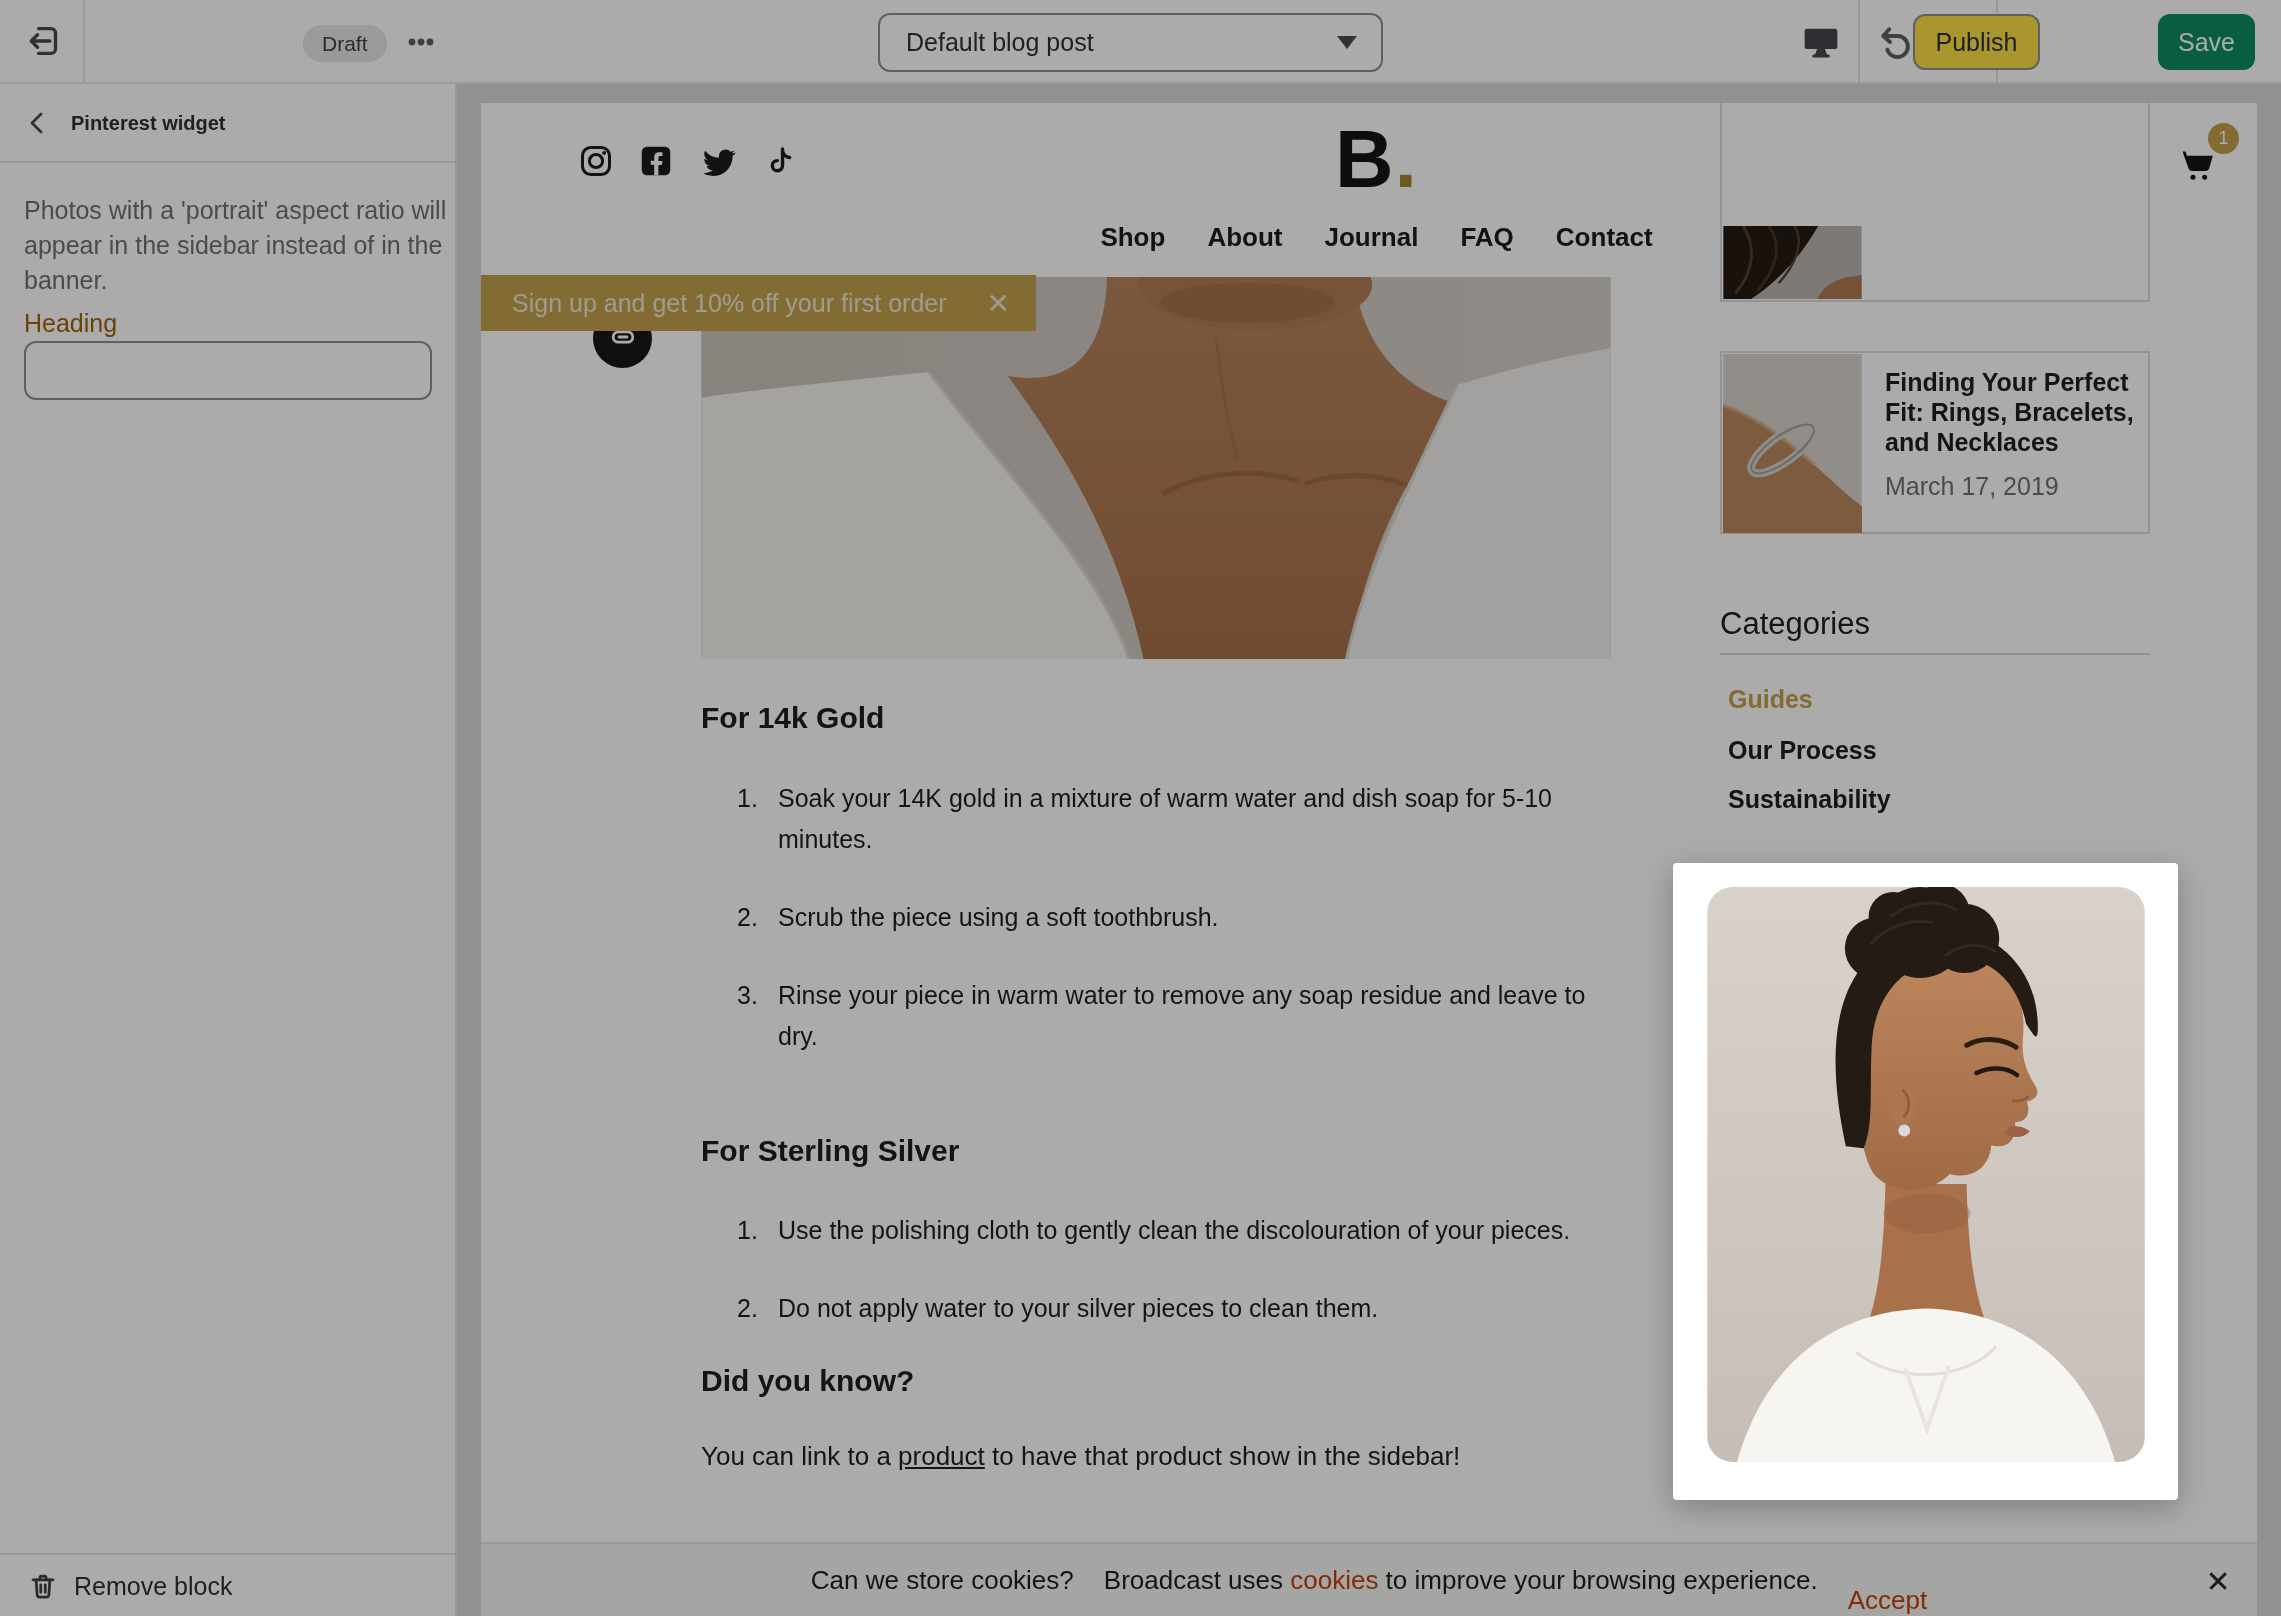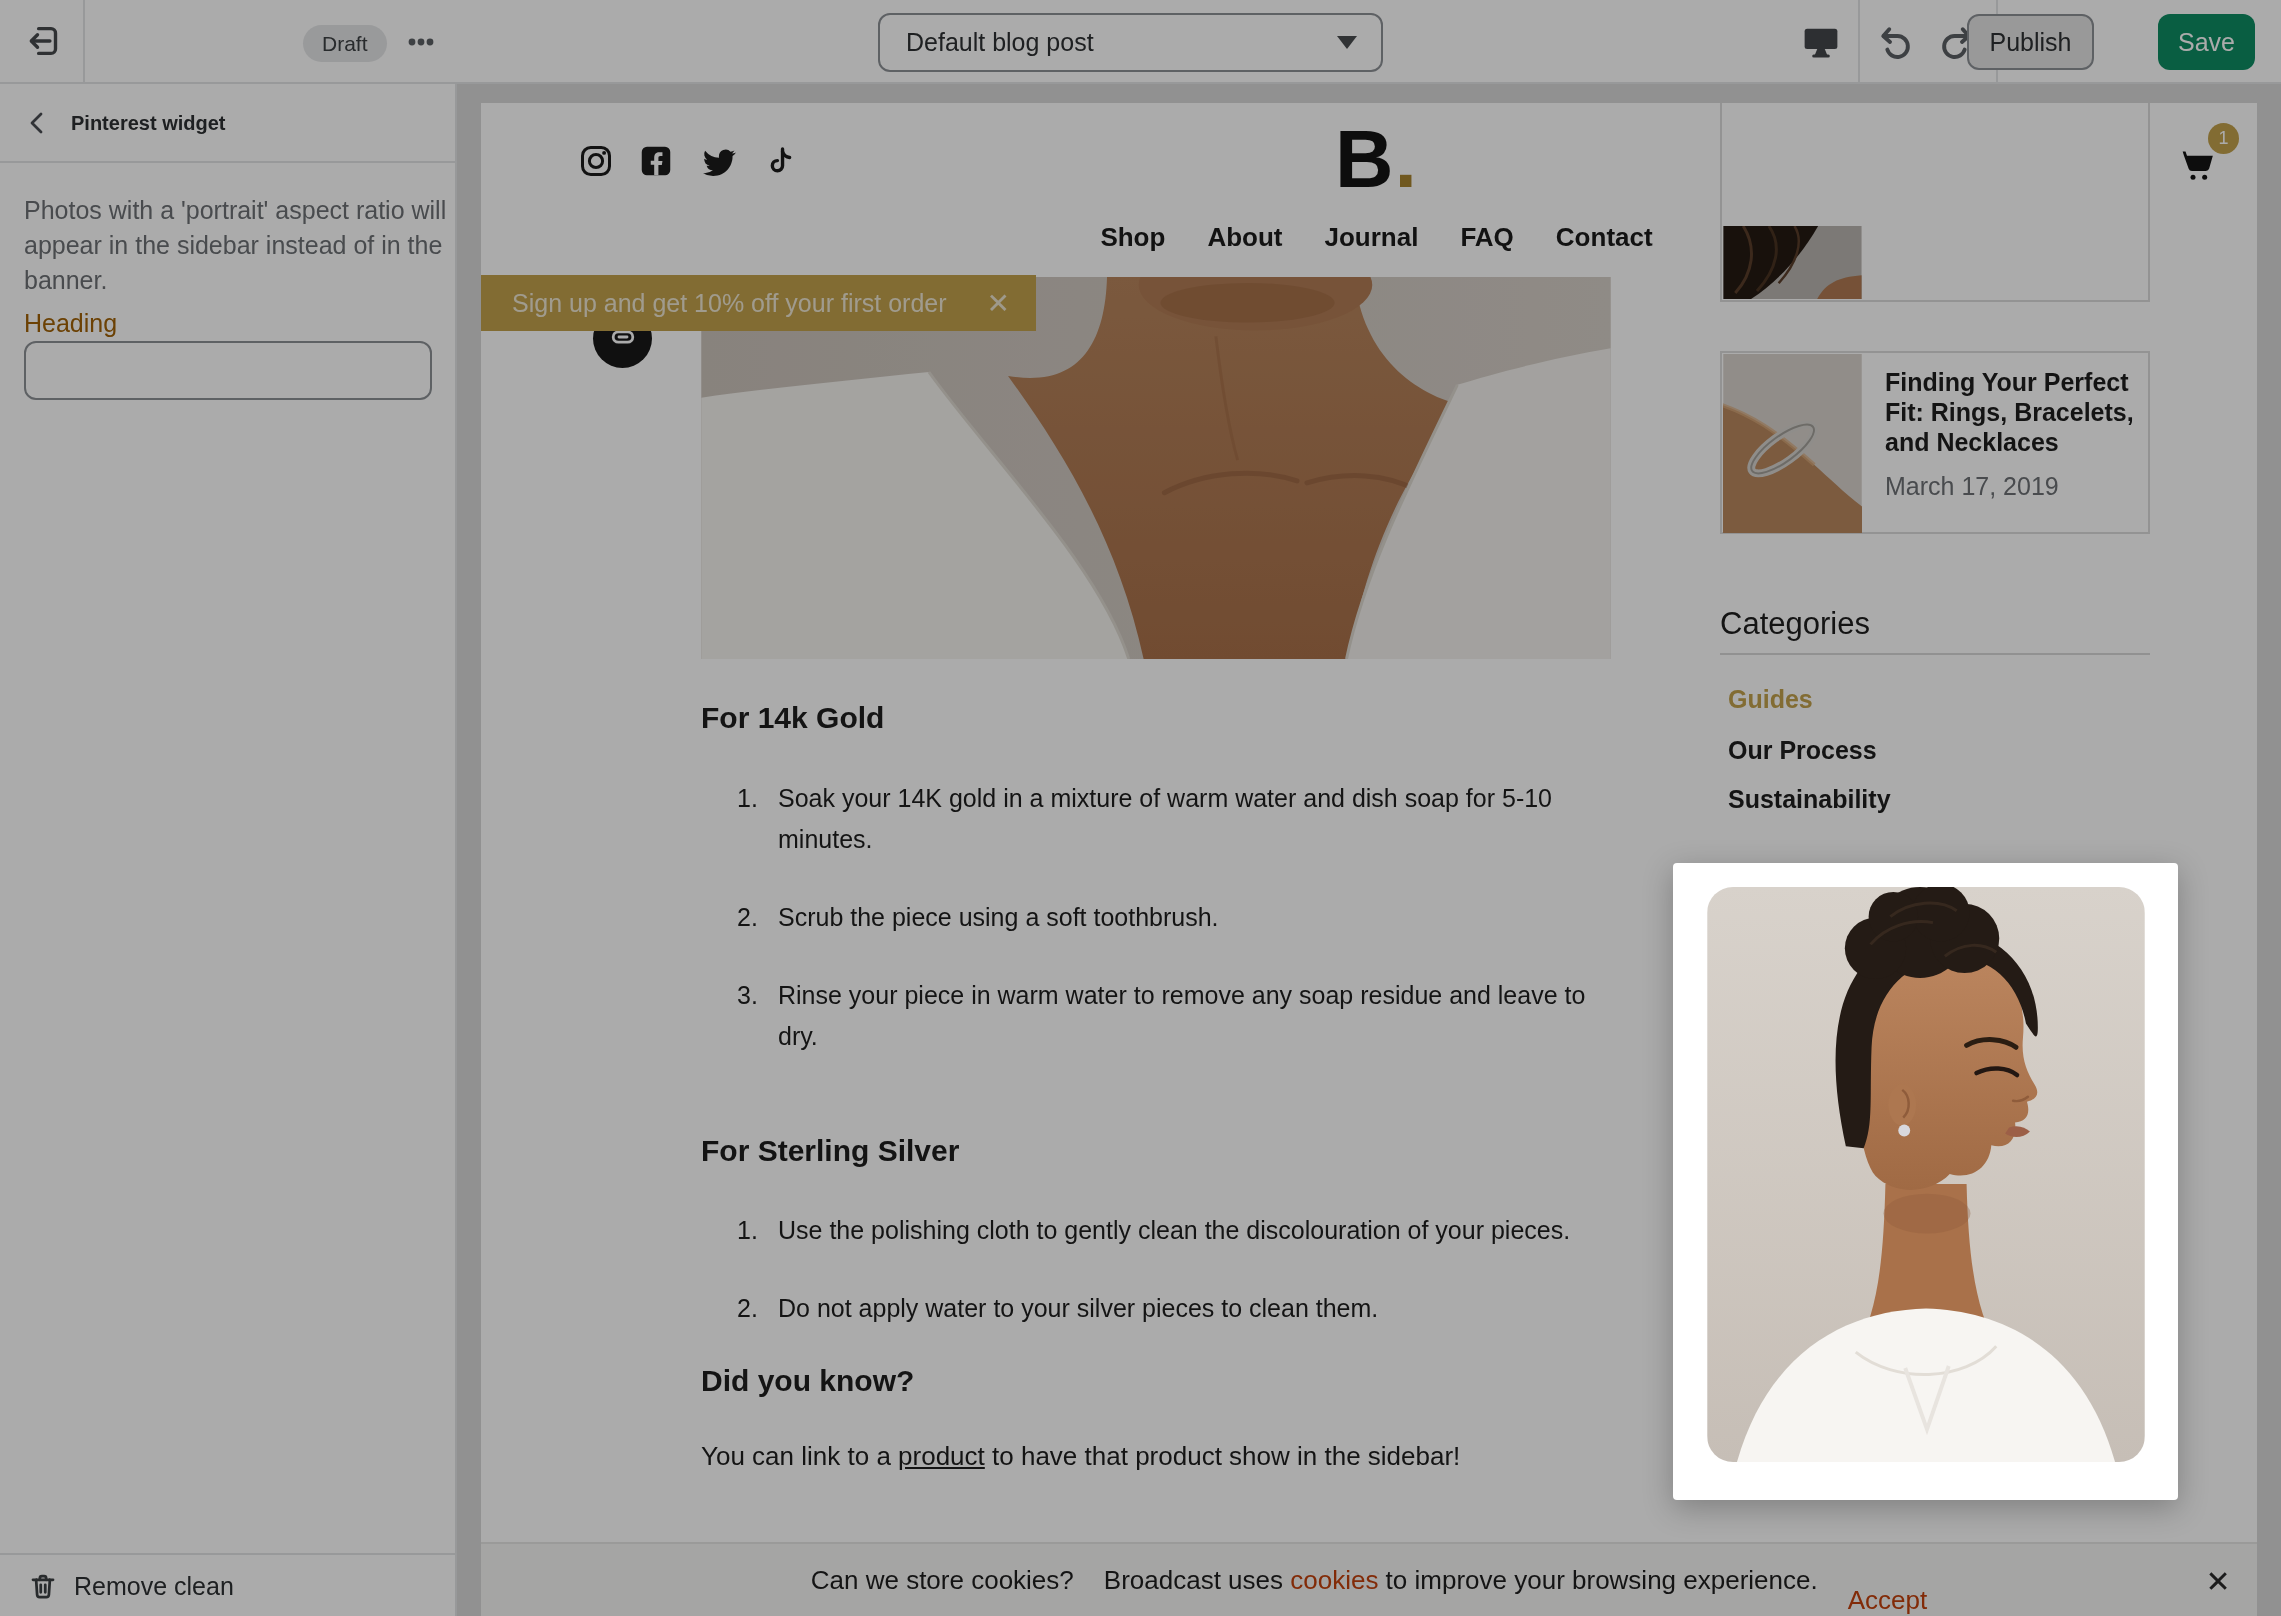"Publish" .btn-publish { background: #e5e5e5 -> #fde047; left: 1967px -> 1913px }
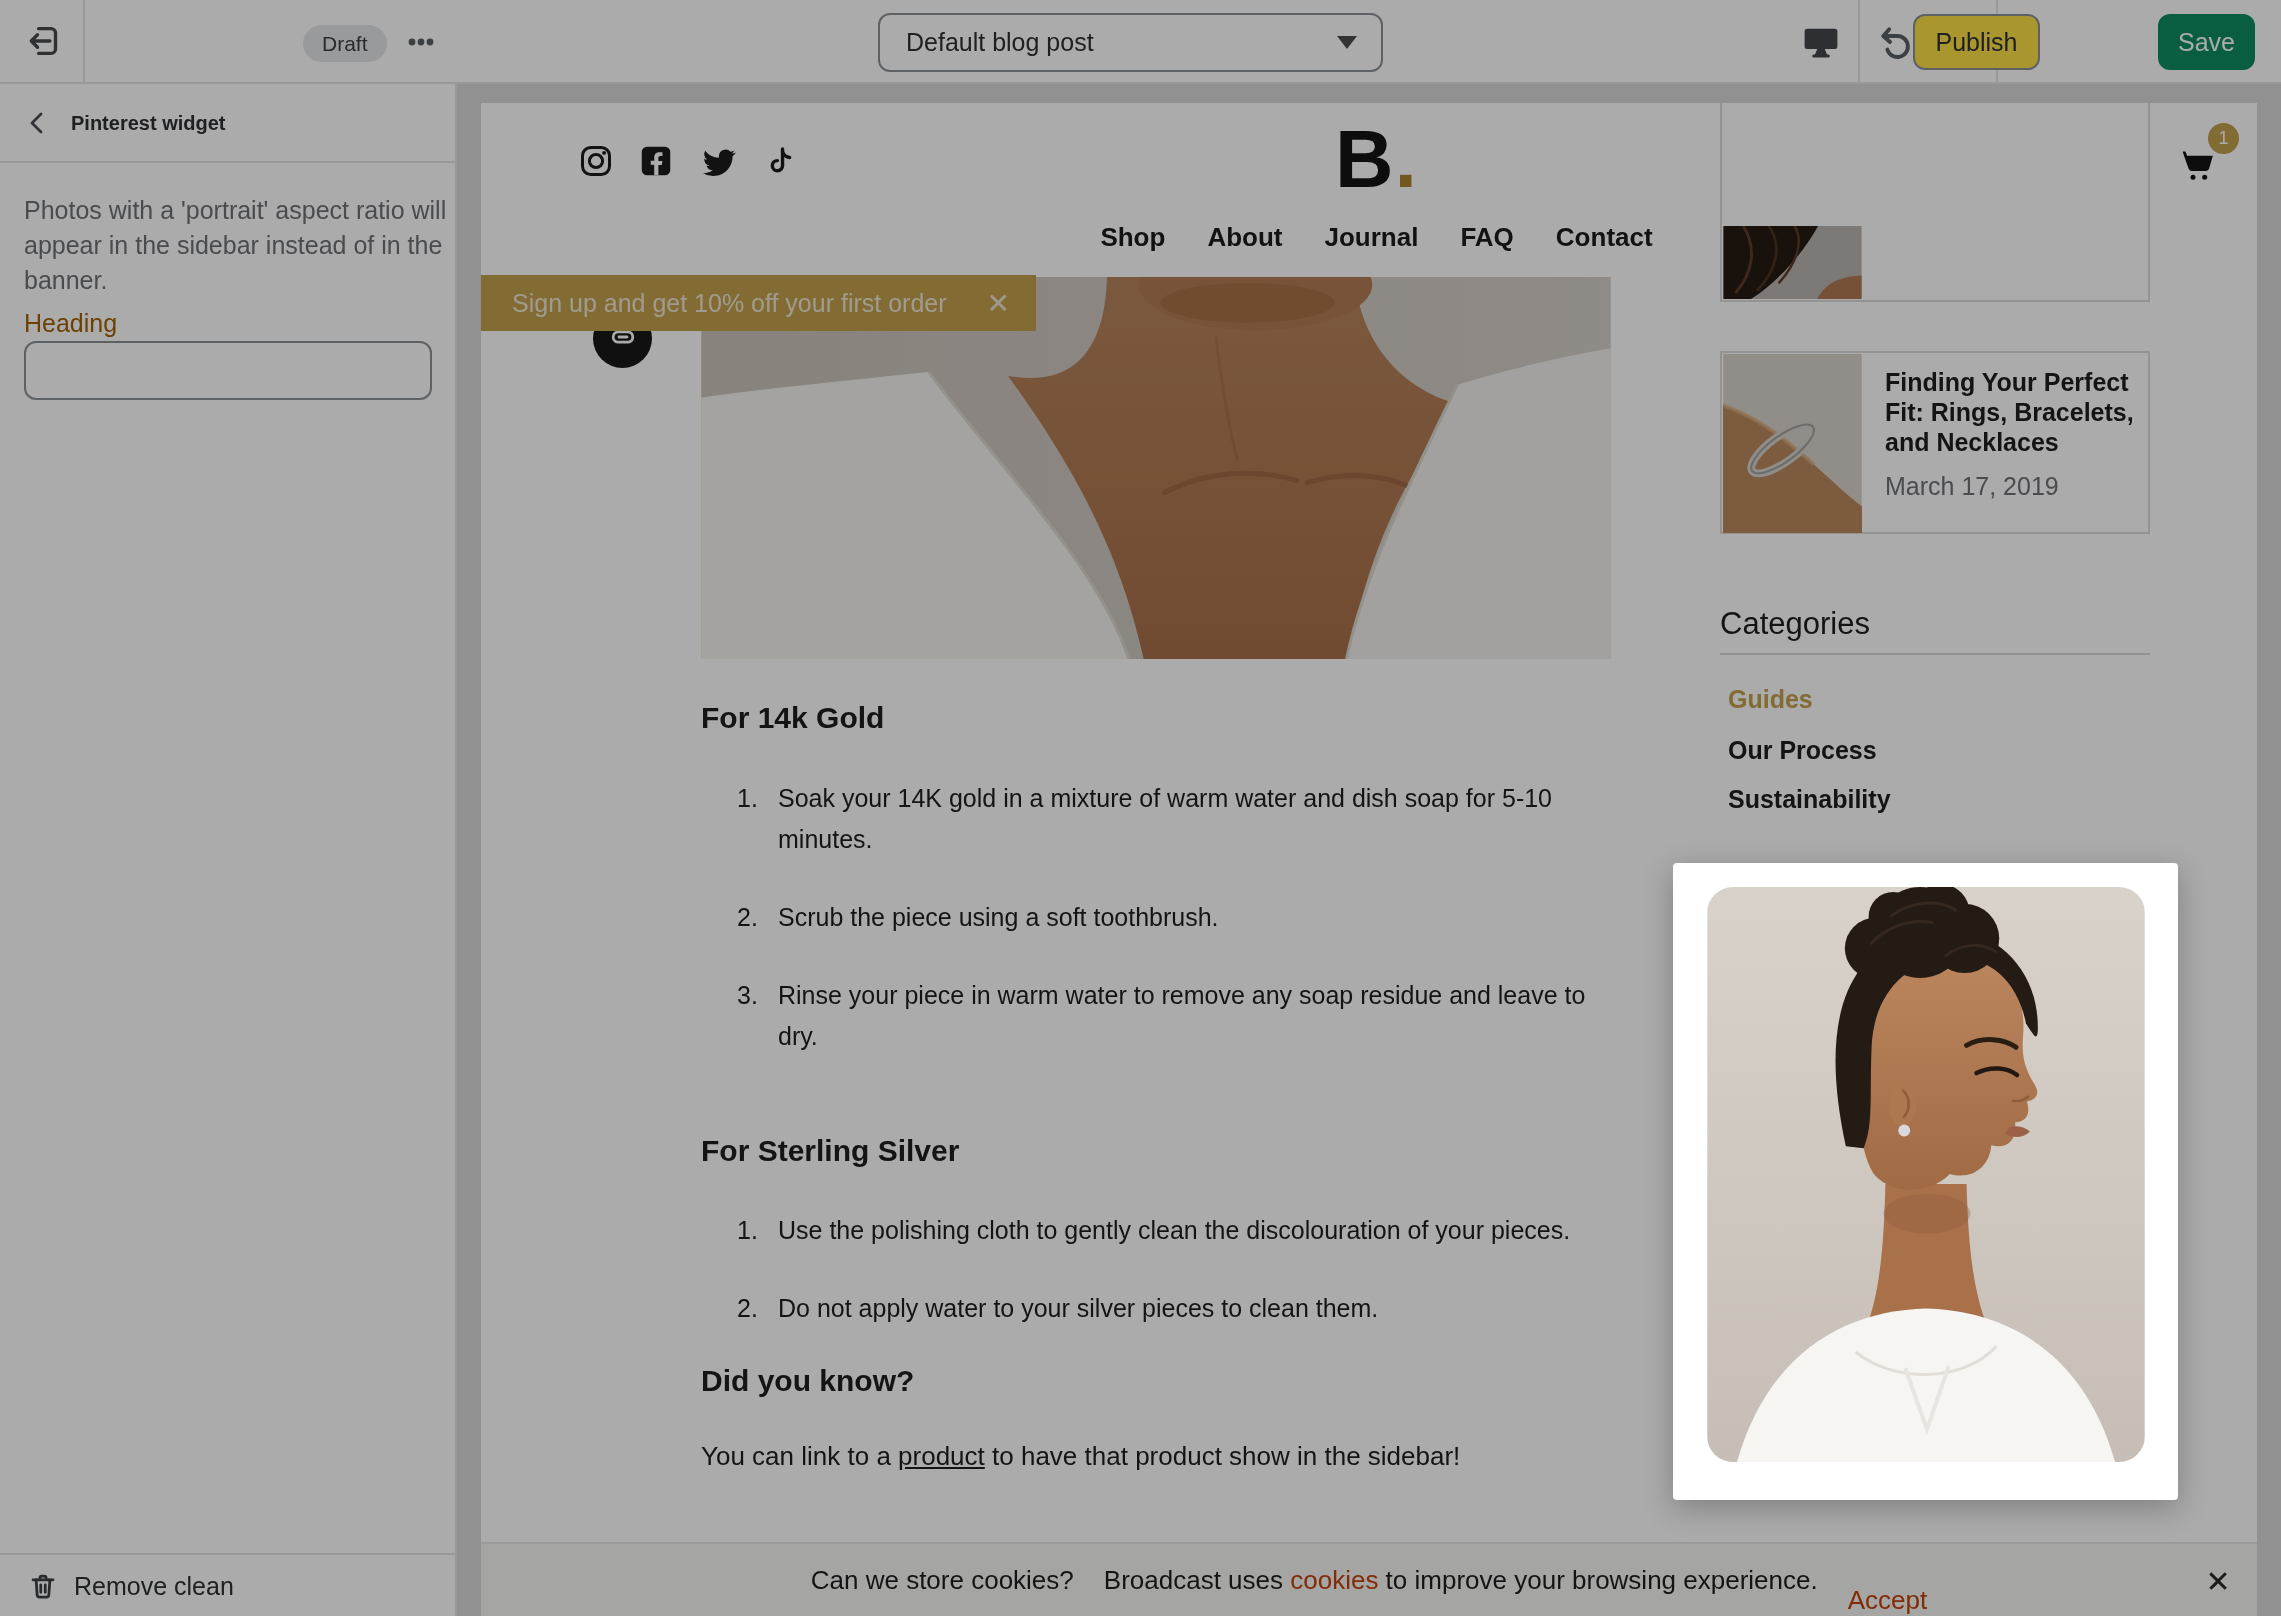"Remove clean" span.panel-foot-label { text: clean -> block }
